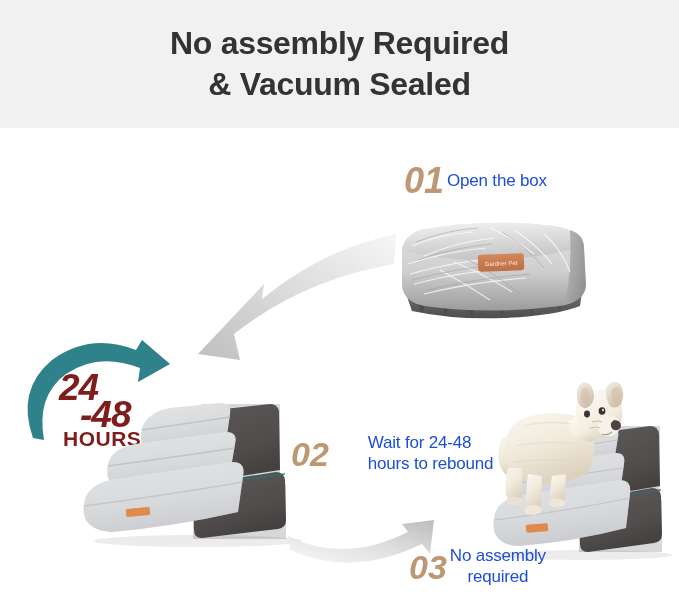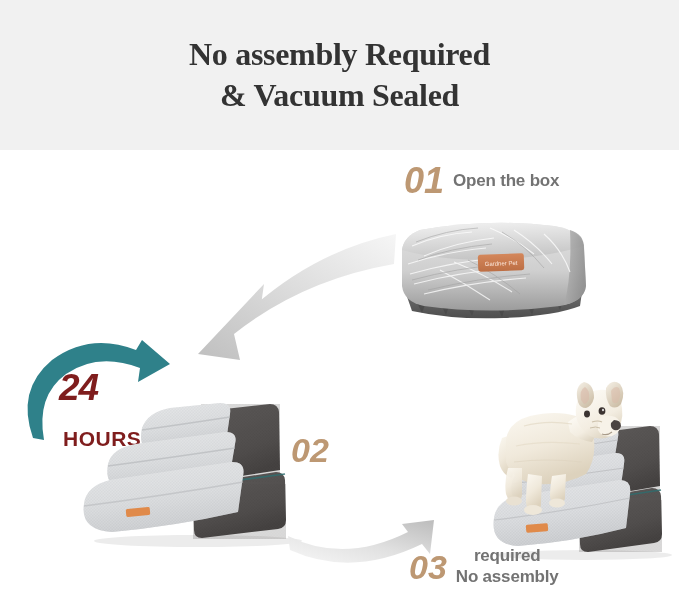"No assembly Required" .header { font-family: Liberation Serif, serif -> none; height: 150px -> 128px }
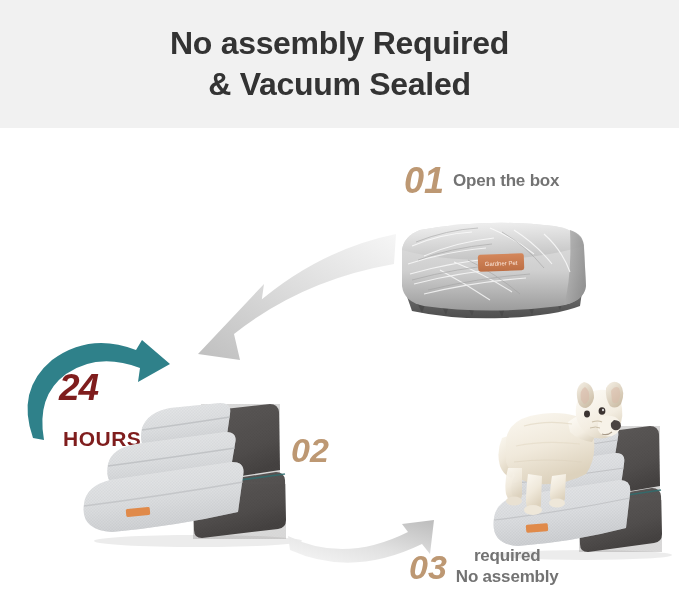"01" .step-num { margin-right: 9px -> 3px }
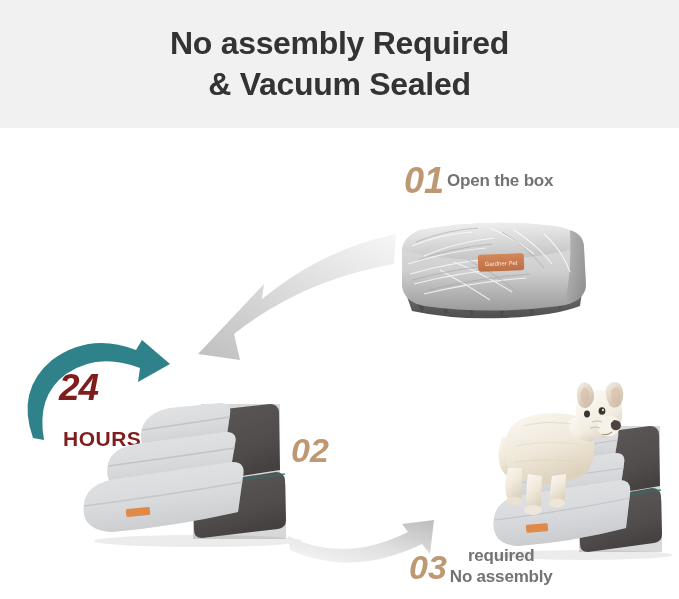"Open the box" .step-text { color: #737373 -> #1d4ed8; font-weight: bold -> normal }
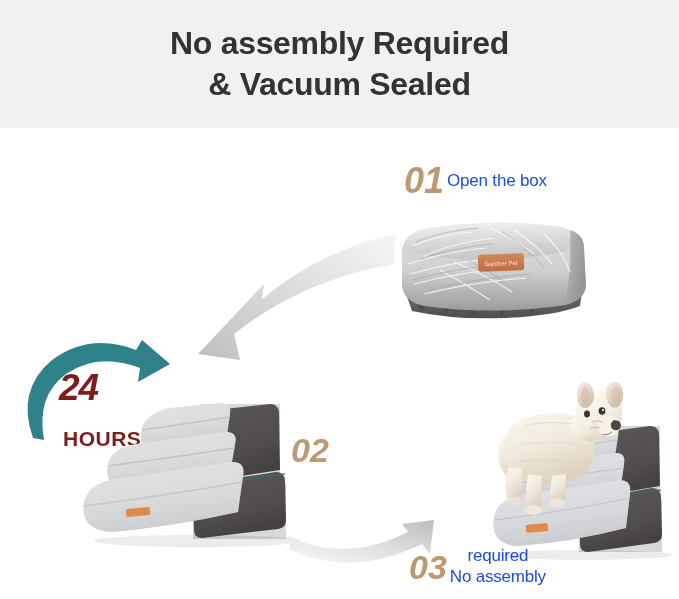"-48" span.b48 { html: none -> <span>-48</span> }
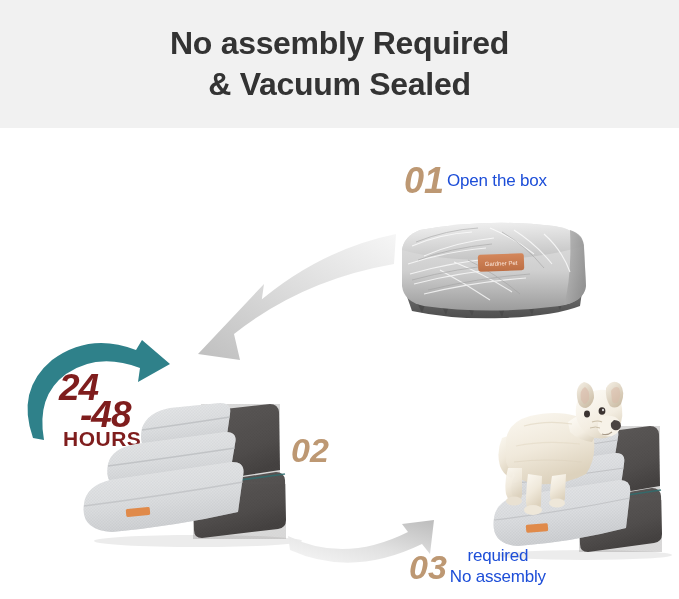"Wait for 24-48" span.step-text { html: none -> <span> <span>Wait for 24-48</span> <span>hours to rebound</span> </span> }
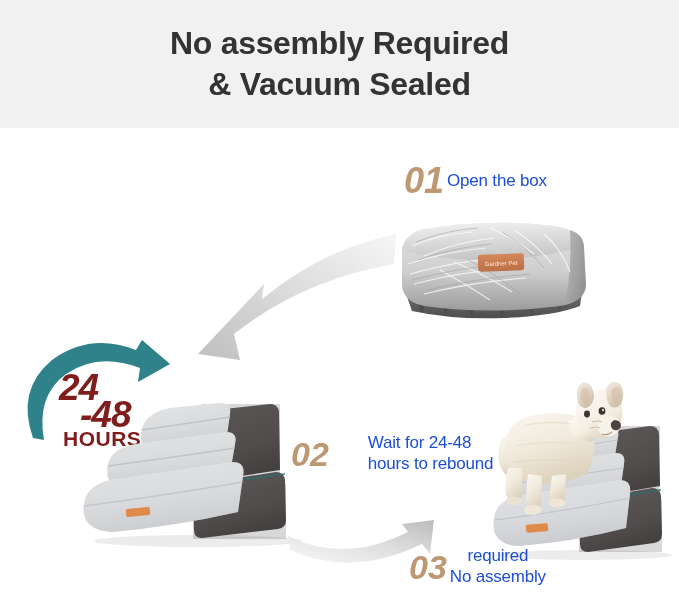"required" span.ln { order: before "No assembly" -> after "No assembly" }
